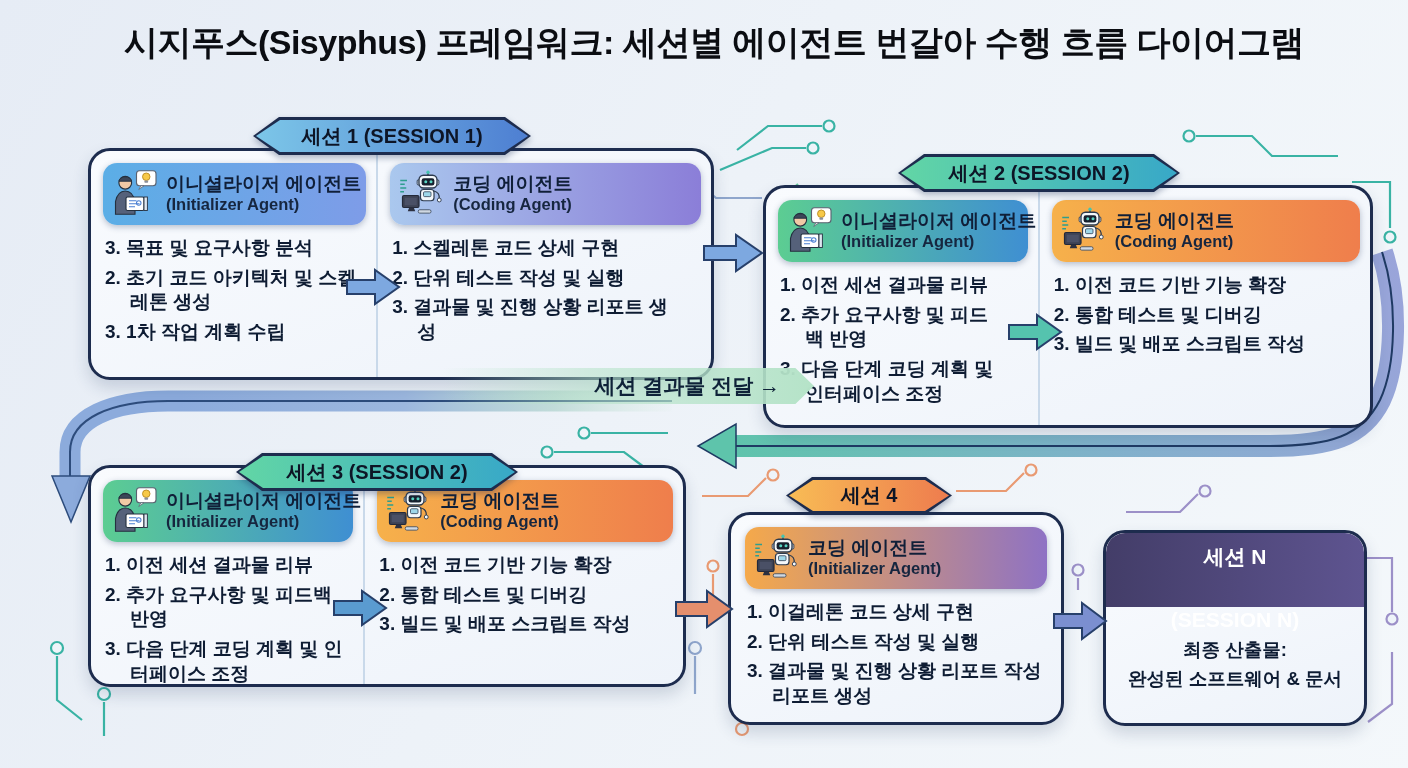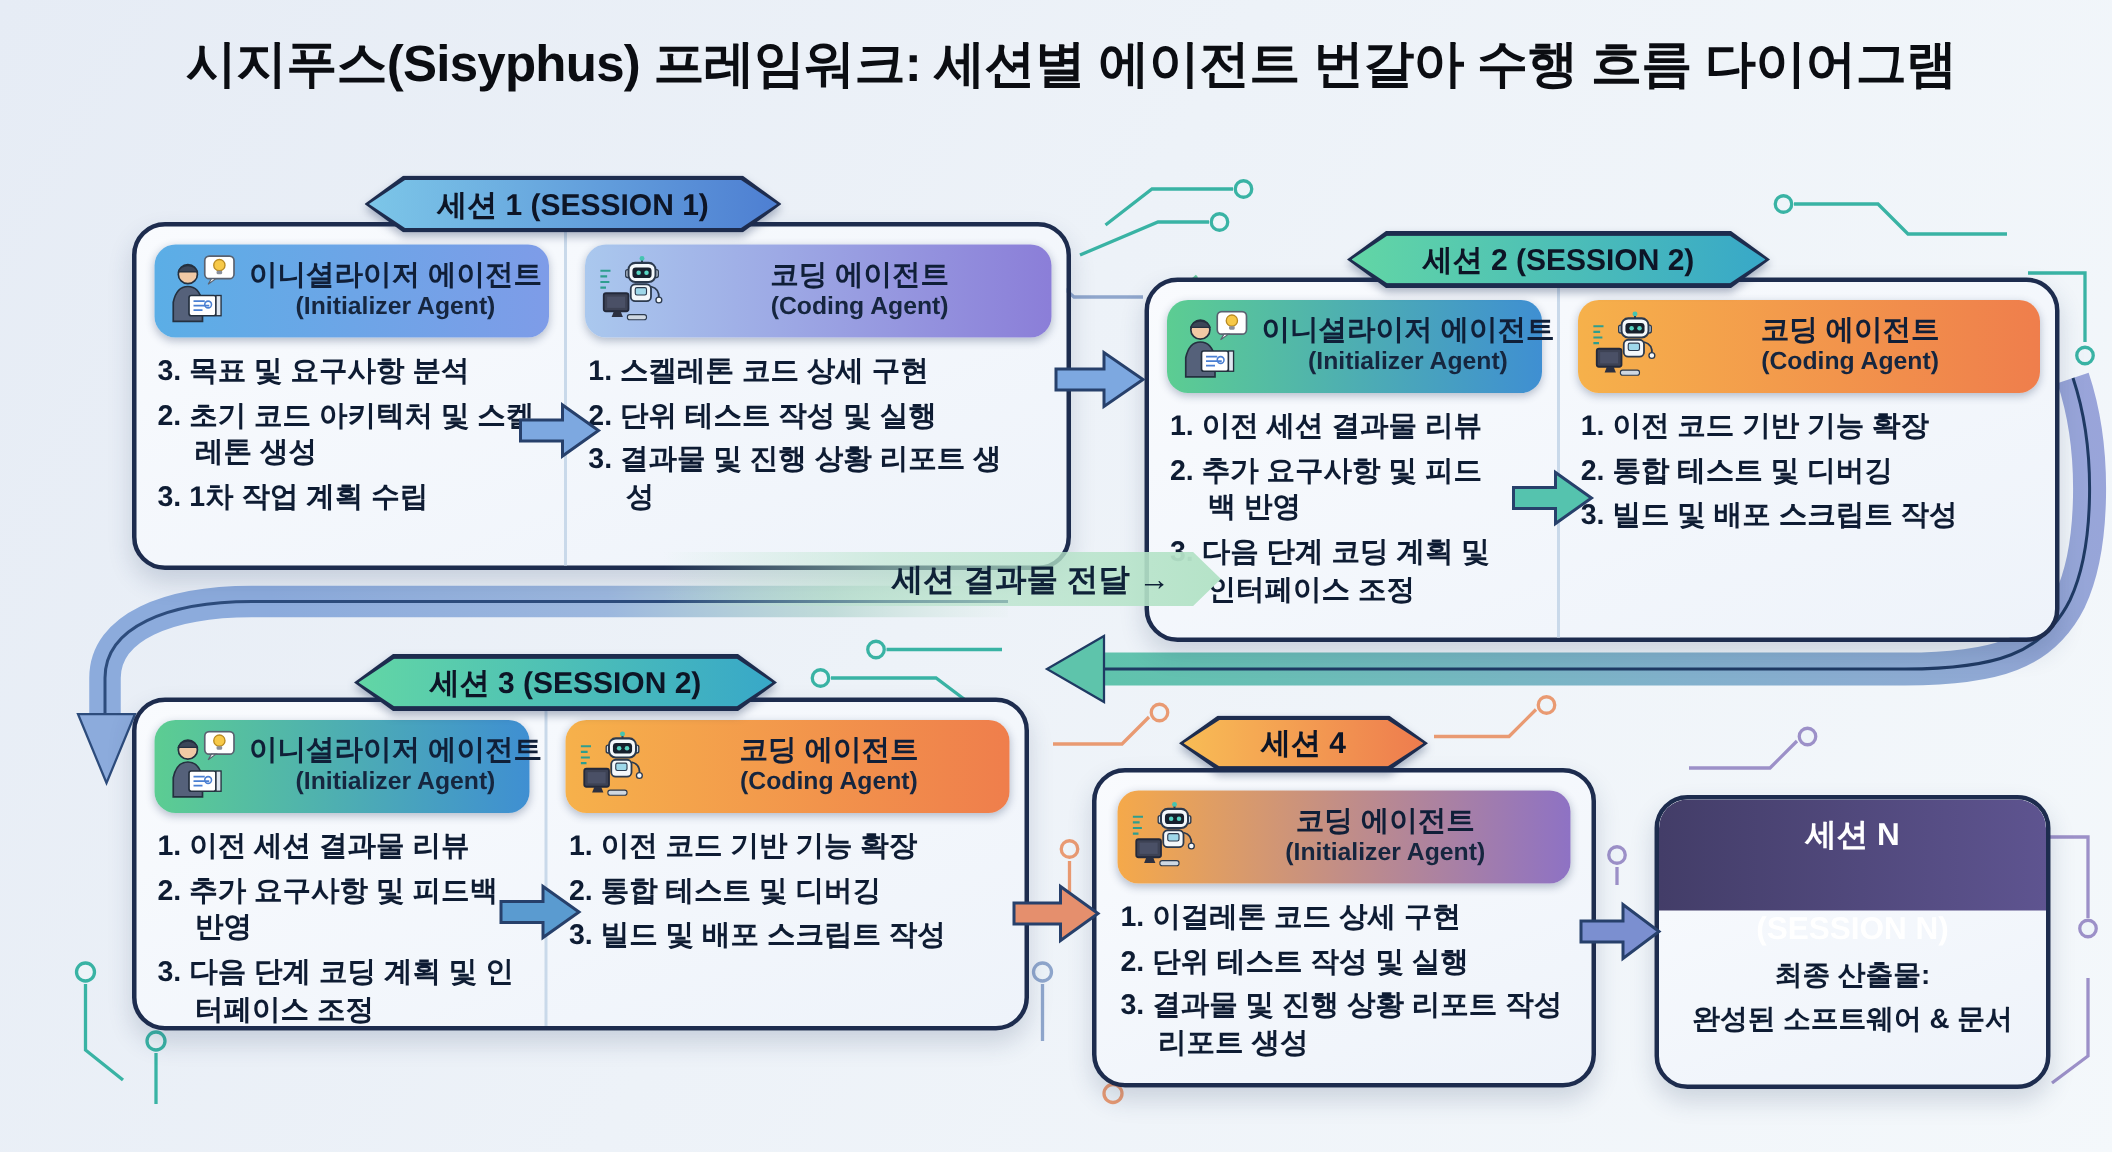"세션 1 (SESSION 1)" .badge-s1 { left: 243px -> 253px }
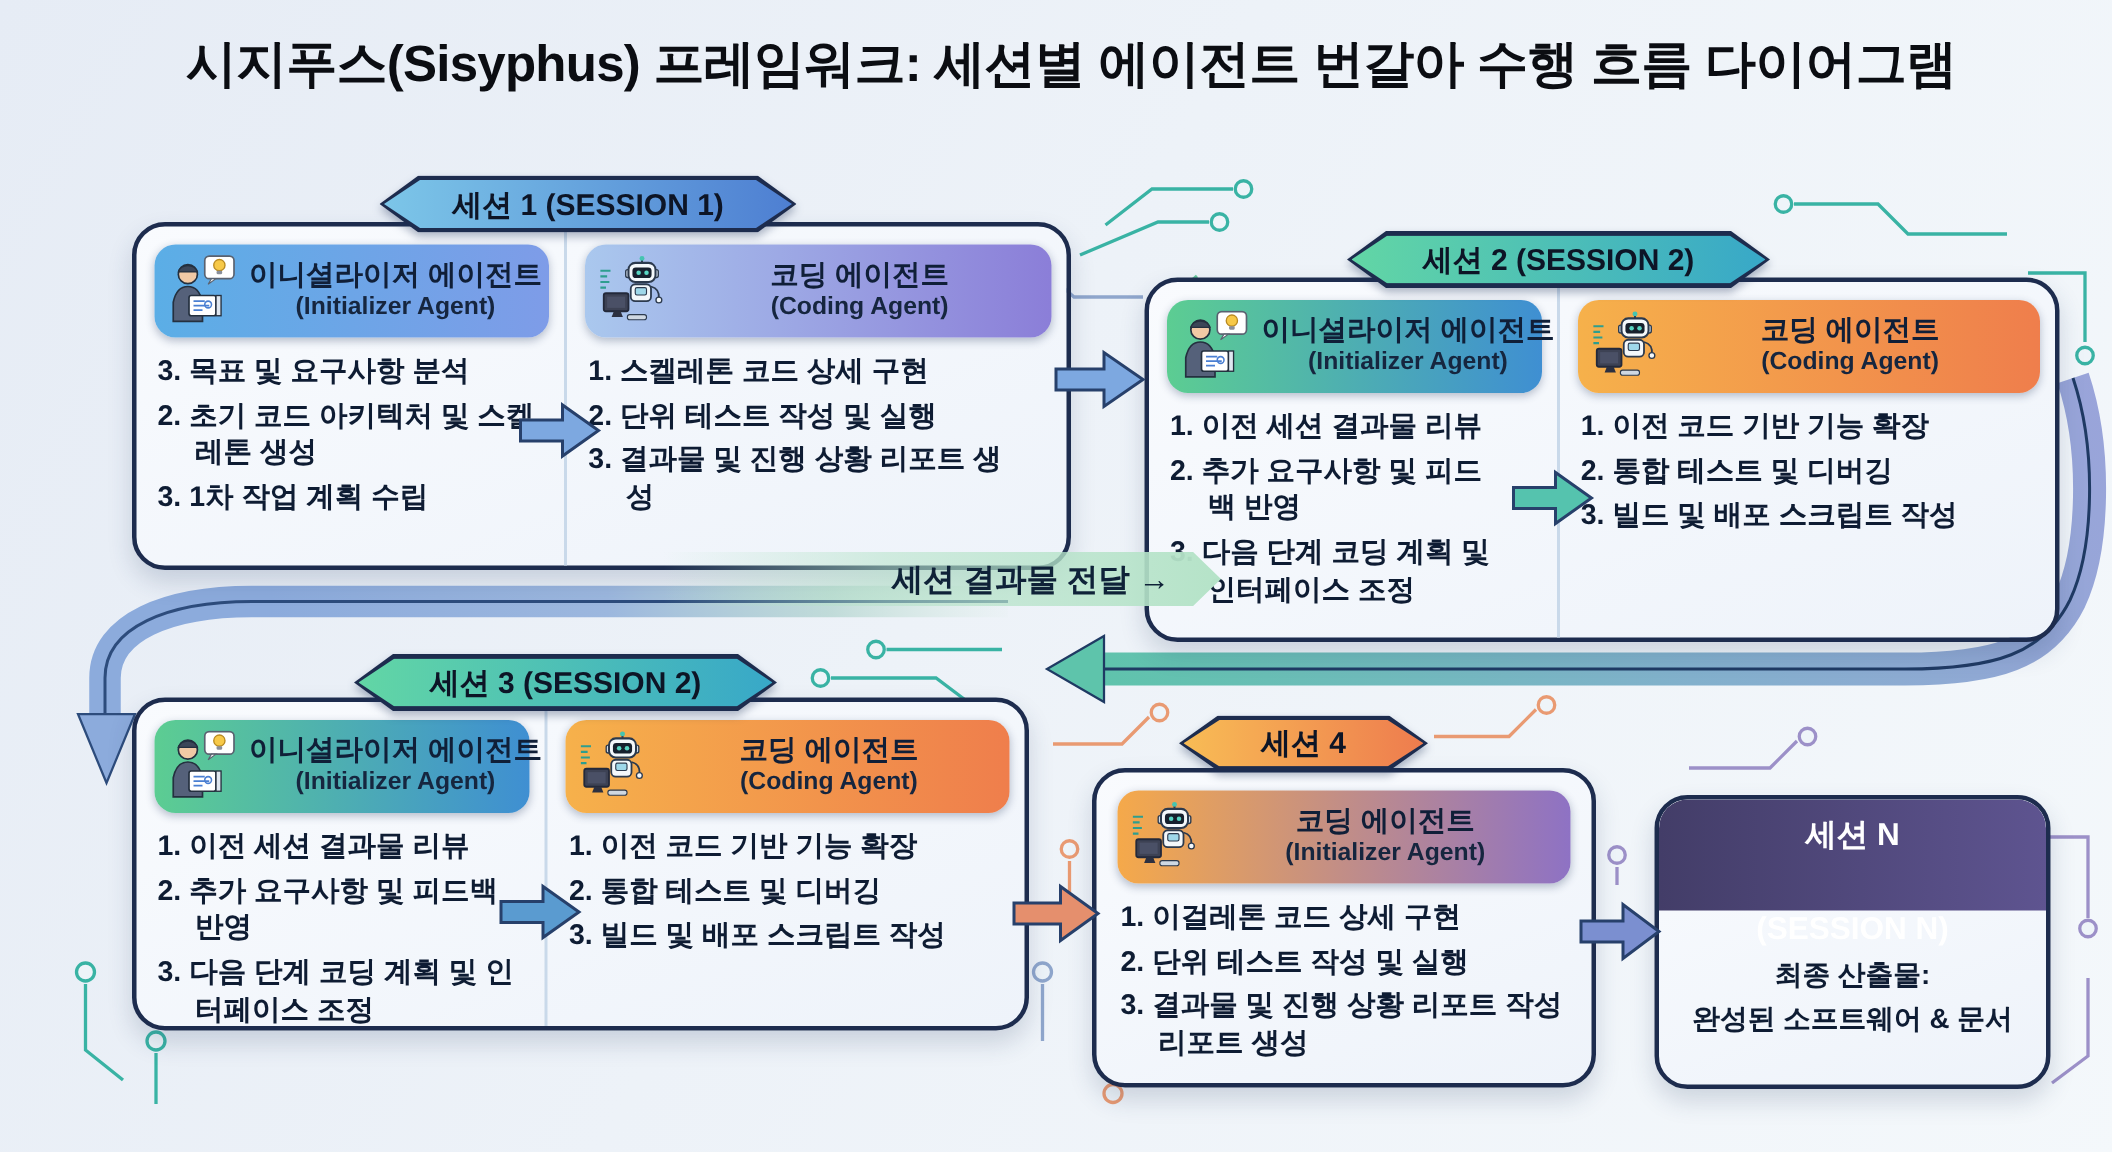"이니셜라이저 에이전트" .agent .titles { text-align: center -> left }
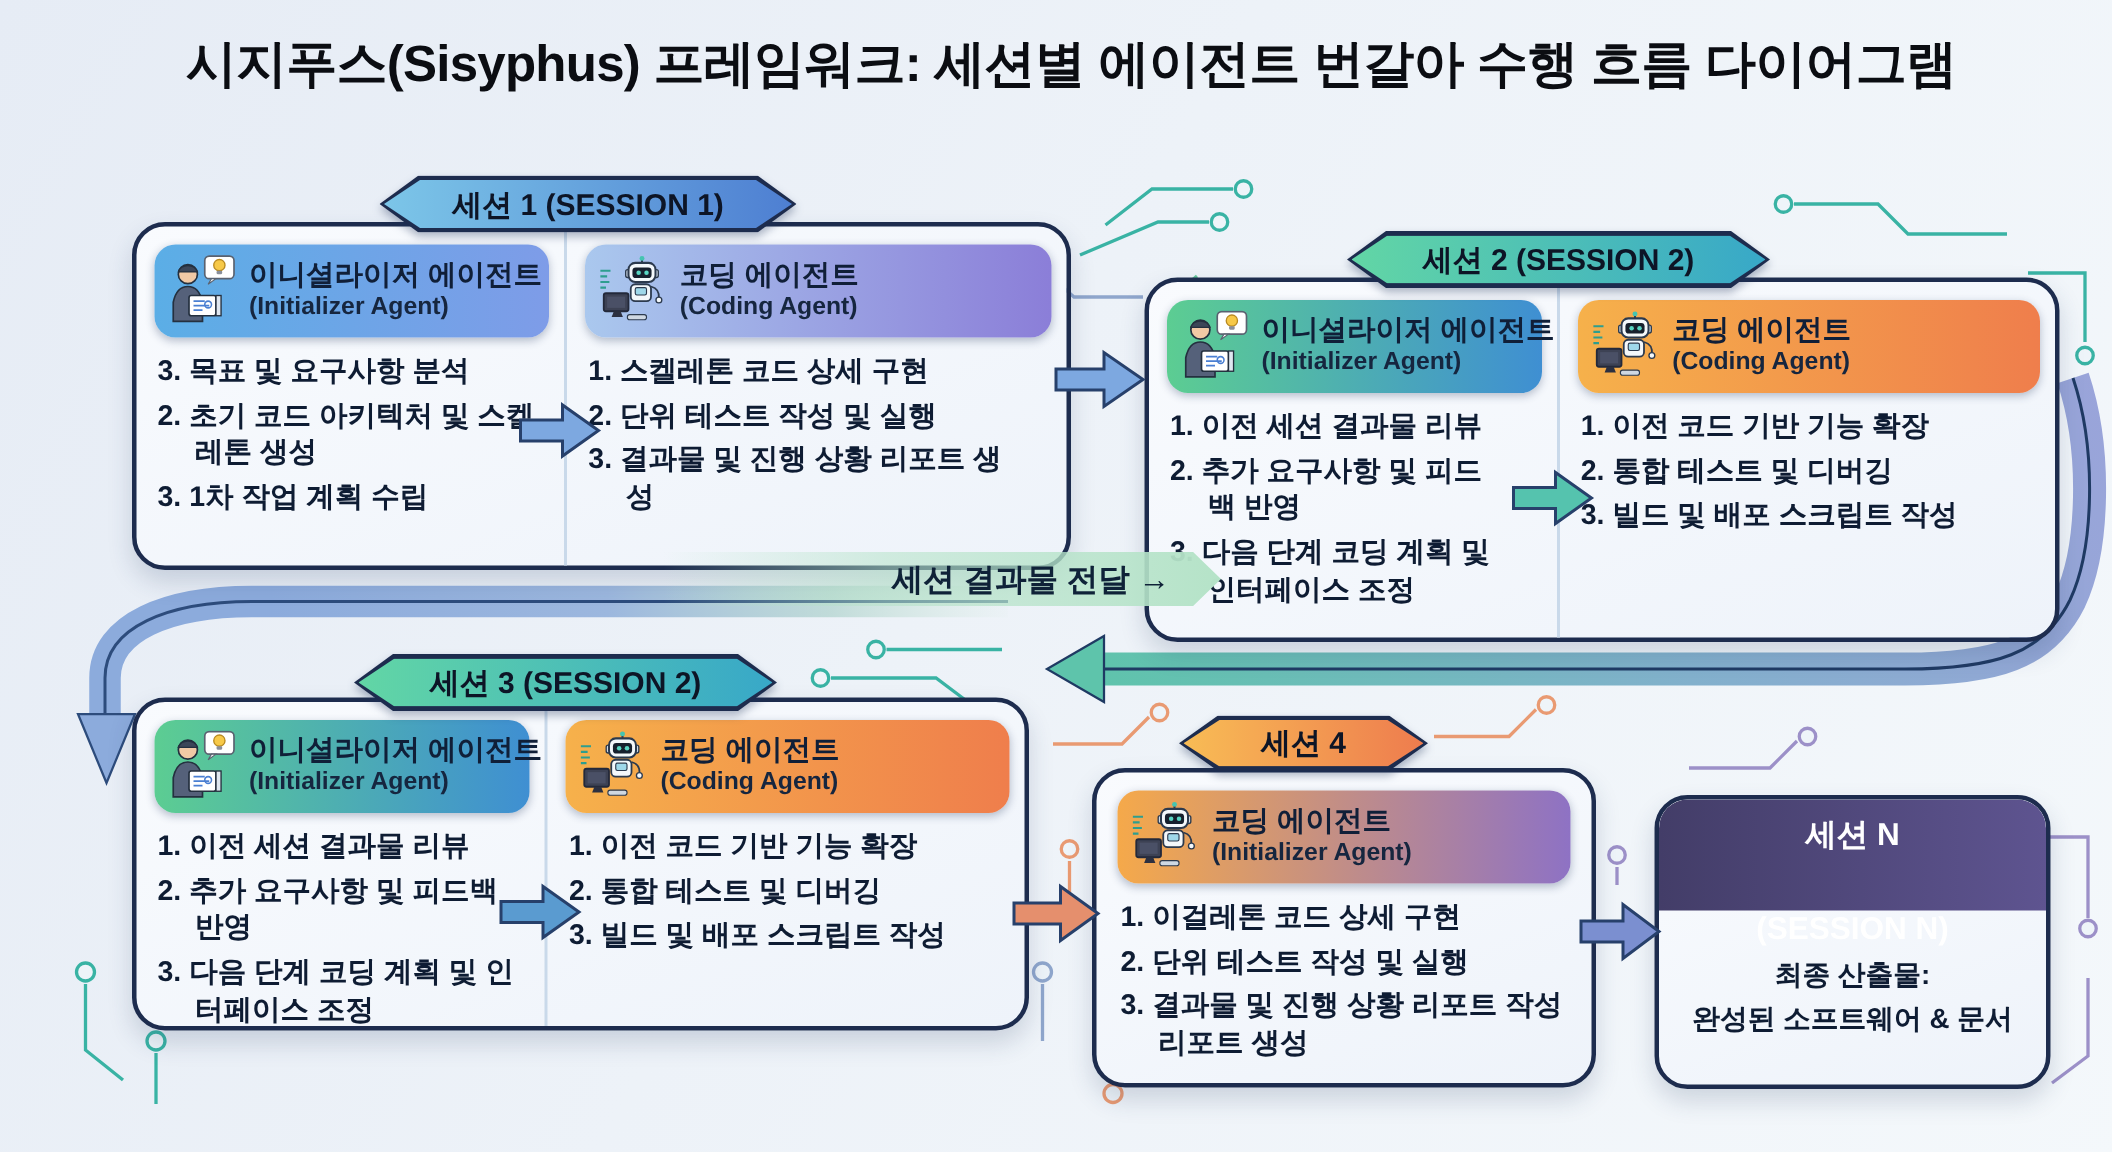"세션 3 (SESSION 2)" .badge-s3 { top: 436px -> 453px }
